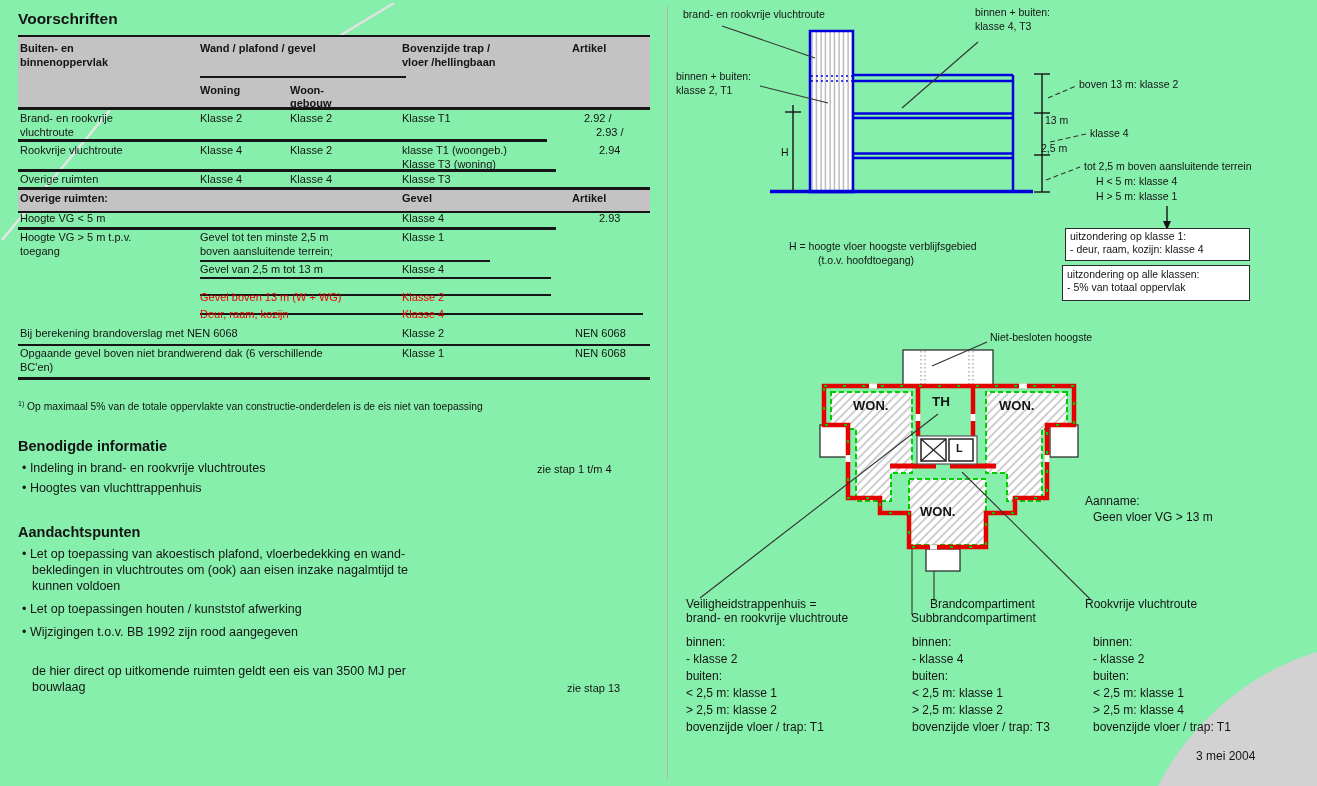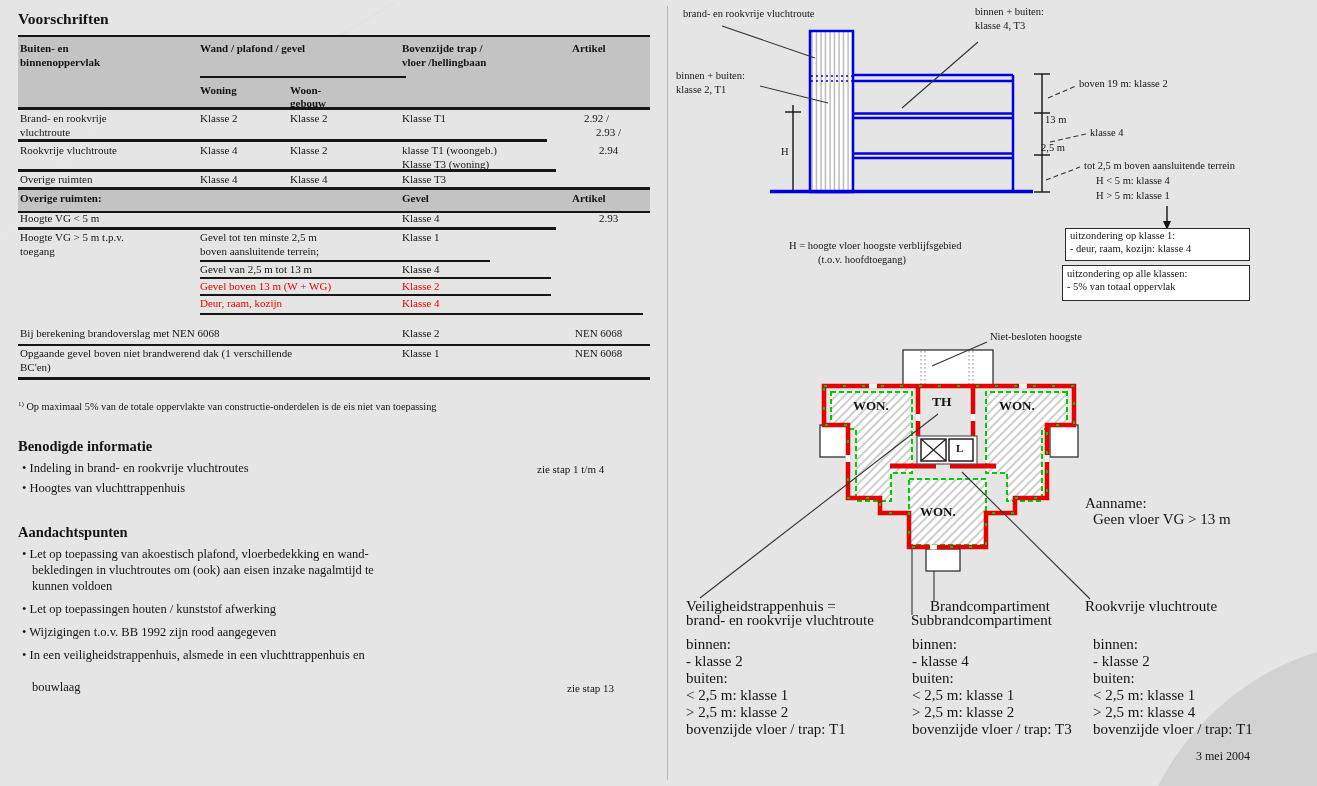"Voorschriften" #page { background: #e5e5e5 -> #86efac; font-family: Liberation Serif, serif -> Liberation Sans, sans-serif }
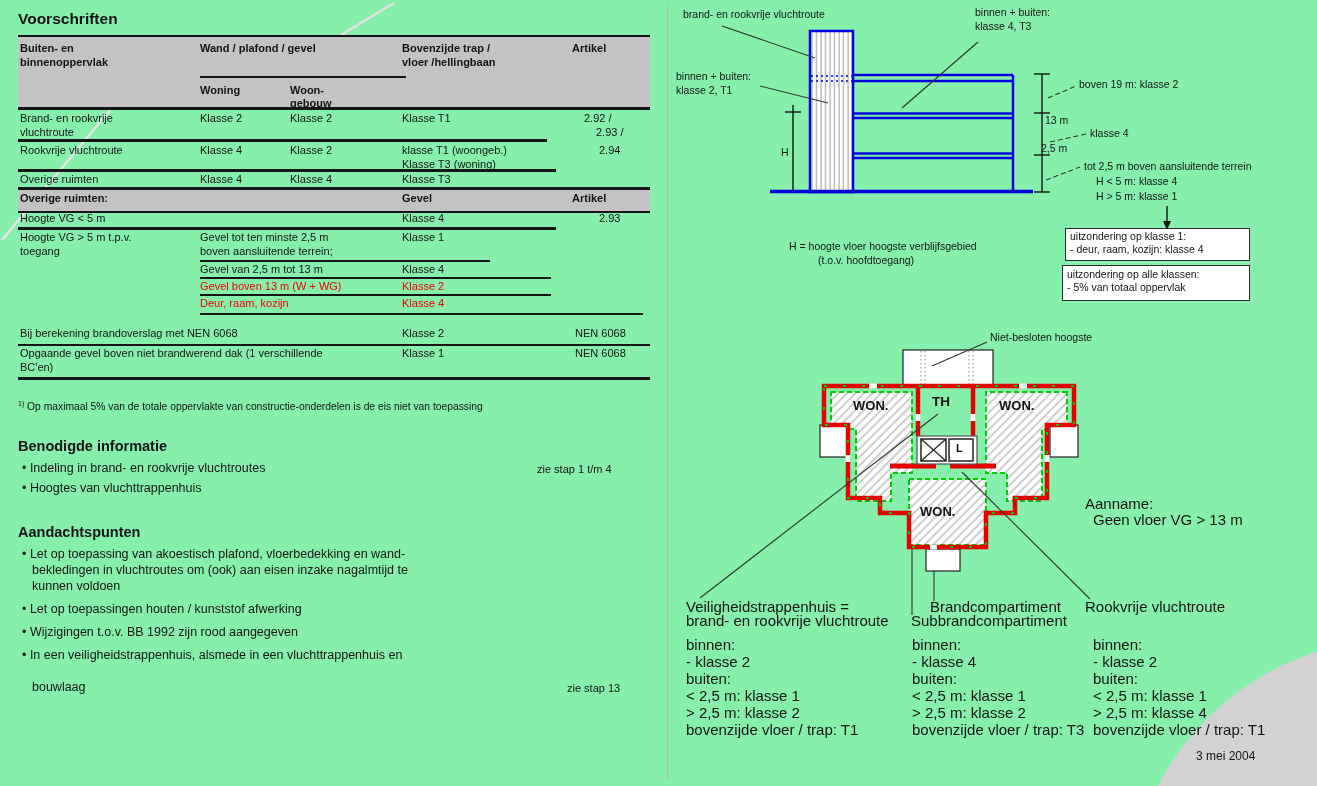"boven 19 m: klasse 2" div.t { text: 19 -> 13 }
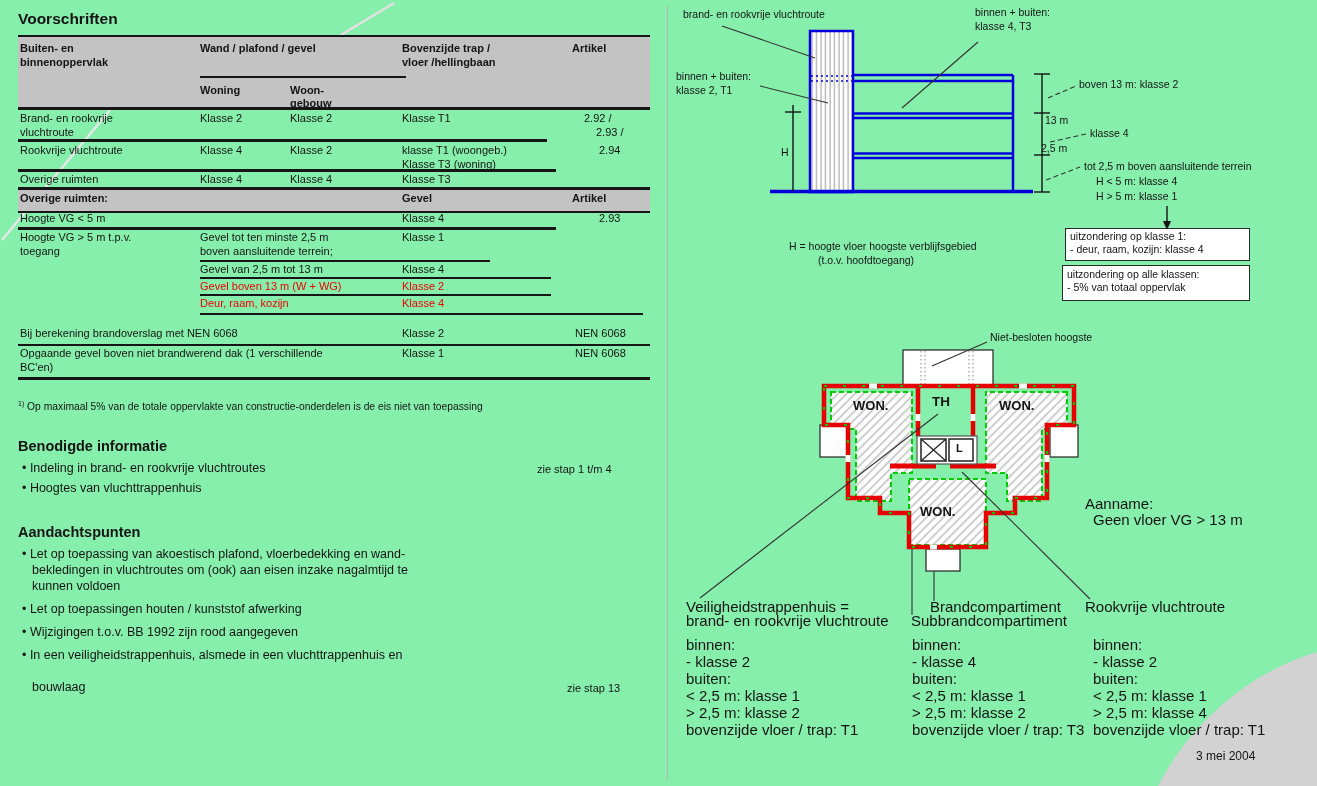"Gevel boven 13 m (W" .red { margin-top: none -> 11px }
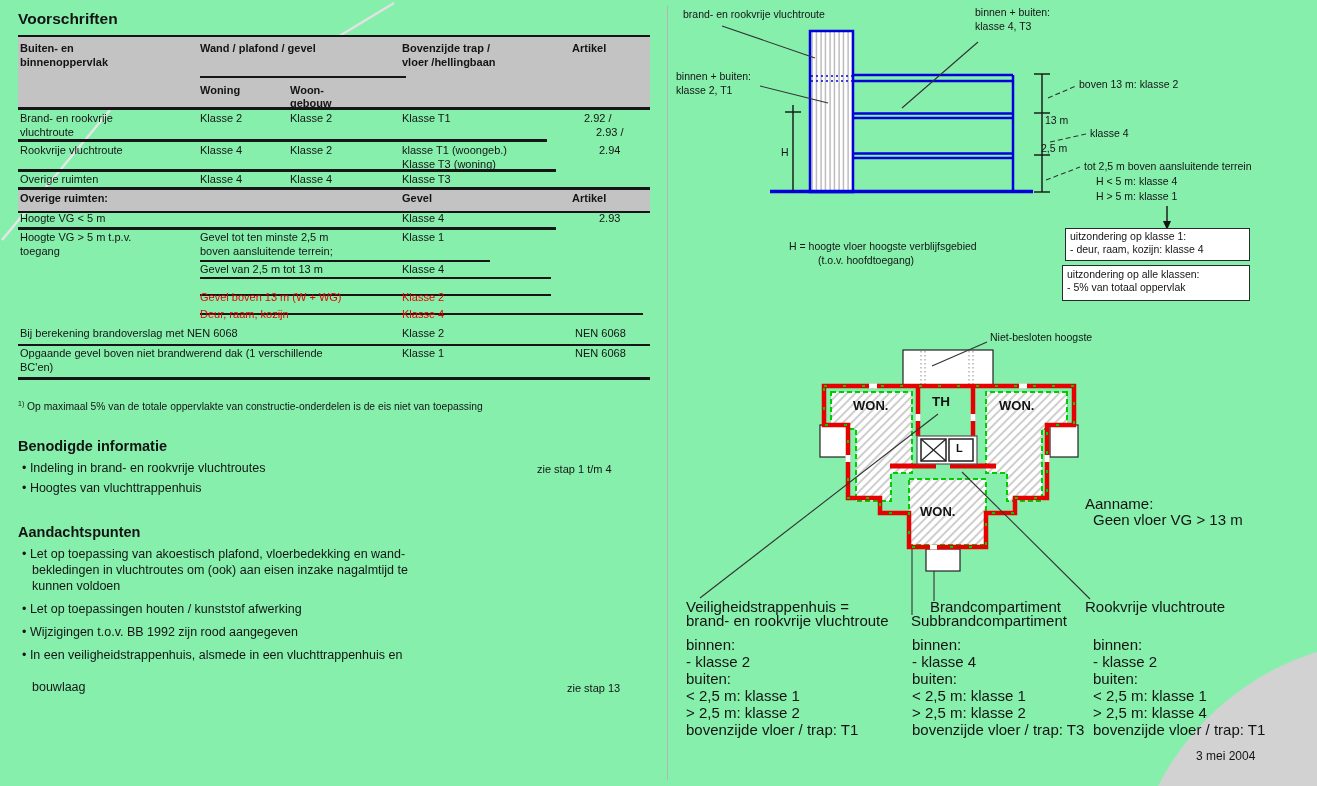"Opgaande gevel boven niet brandwerend" div.t { text: 1 -> 6 }
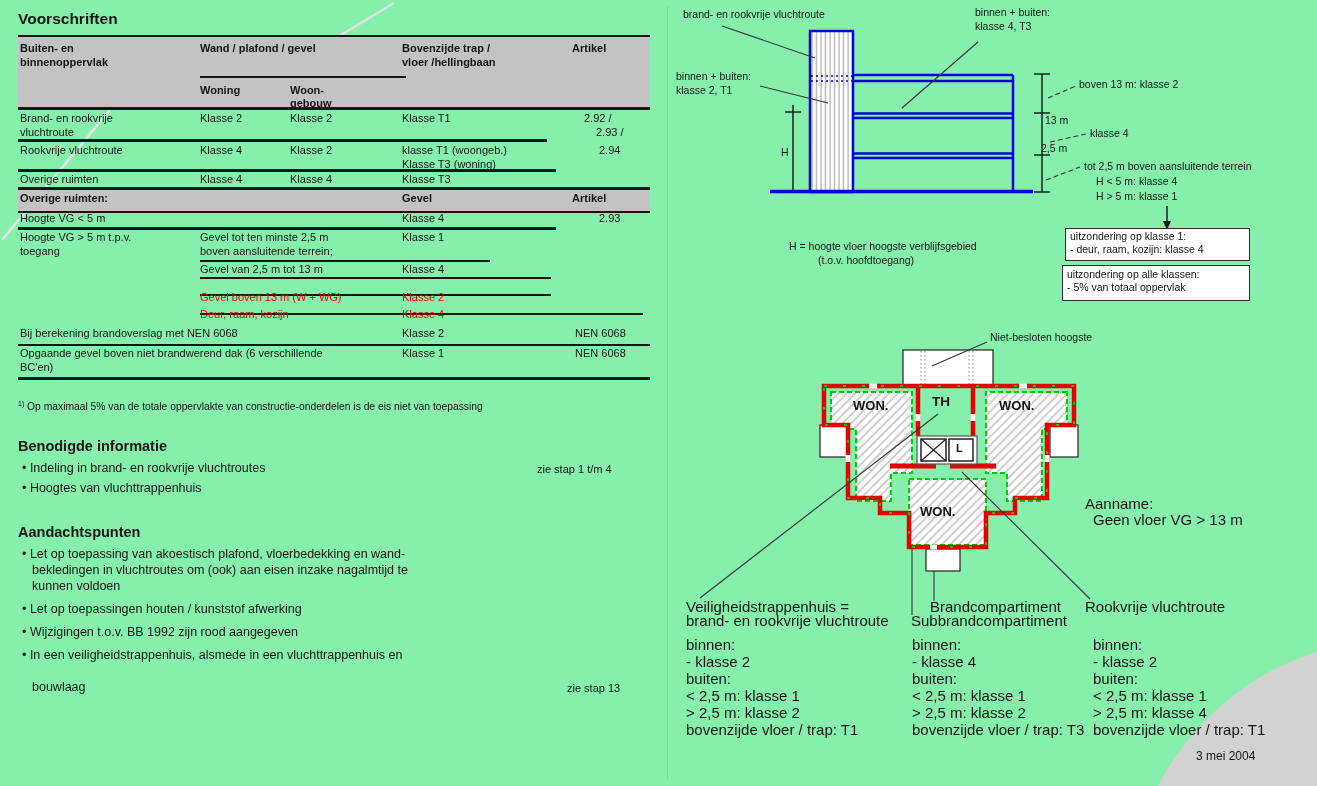"Aanname:" .s9 { font-size: 15px -> 12px }
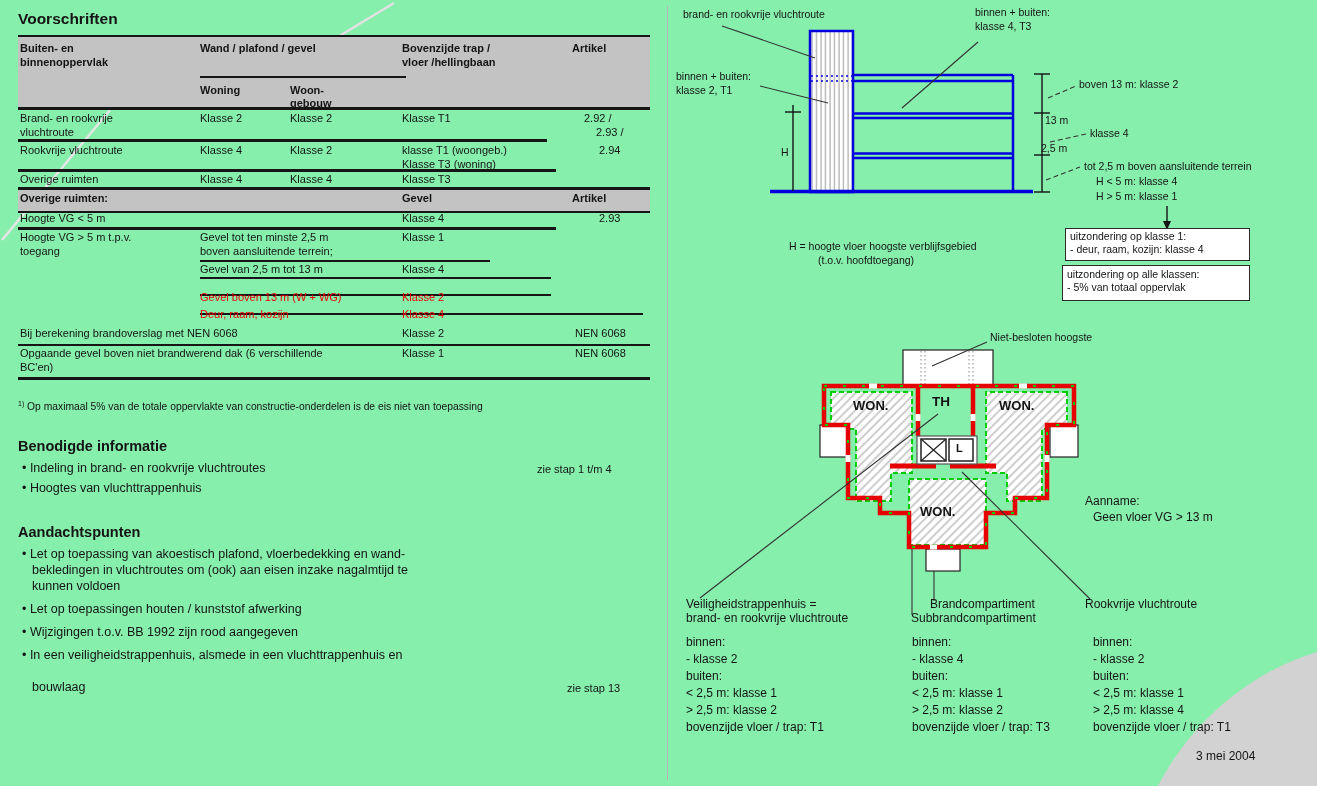"• In een veiligheidstrappenhuis, alsmede" div.t { html: <div><span>•</span> <span>In een veiligheidstrappenhuis, alsmede in een vluchttrappenhuis en</span></div> -> none }
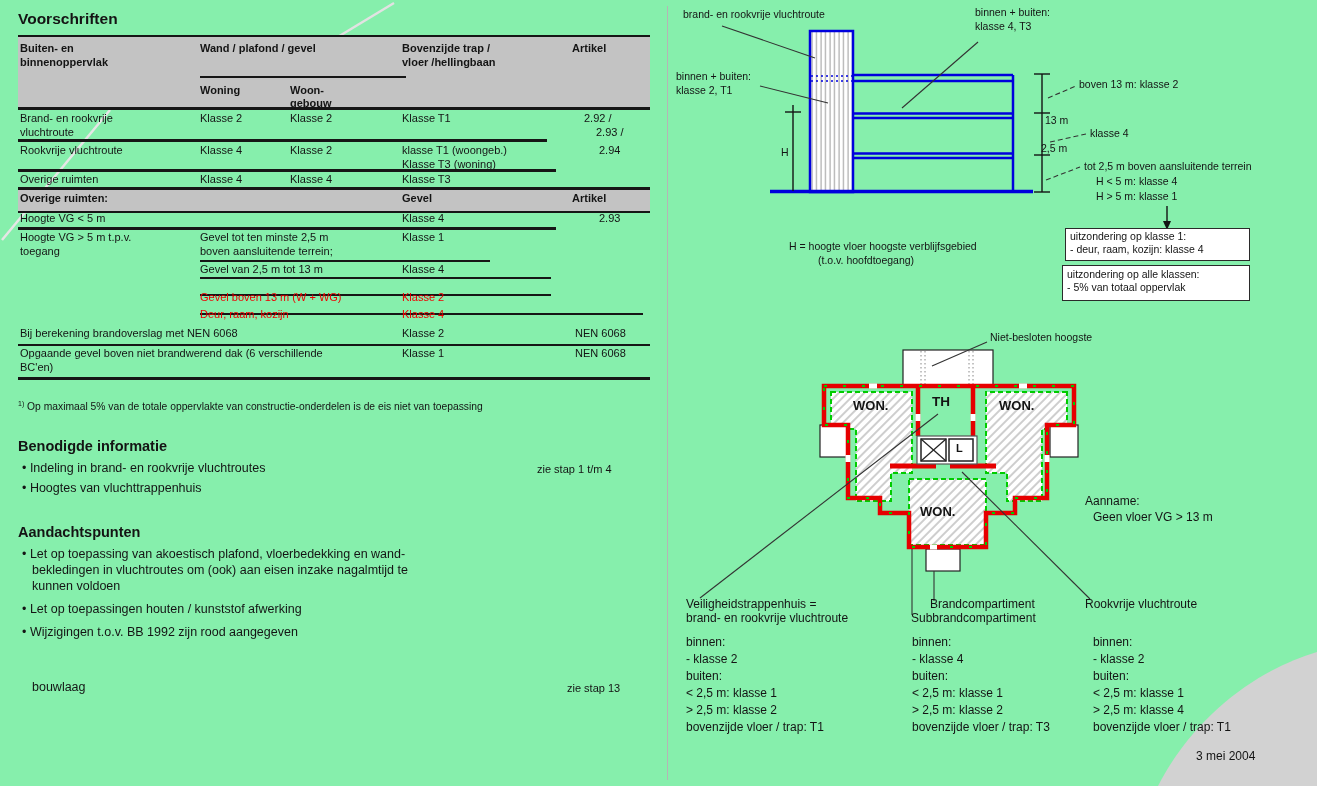"de hier direct op uitkomende" div.t { html: none -> <div>de hier direct op uitkomende ruimten geldt een eis van 3500 MJ per</div> }
